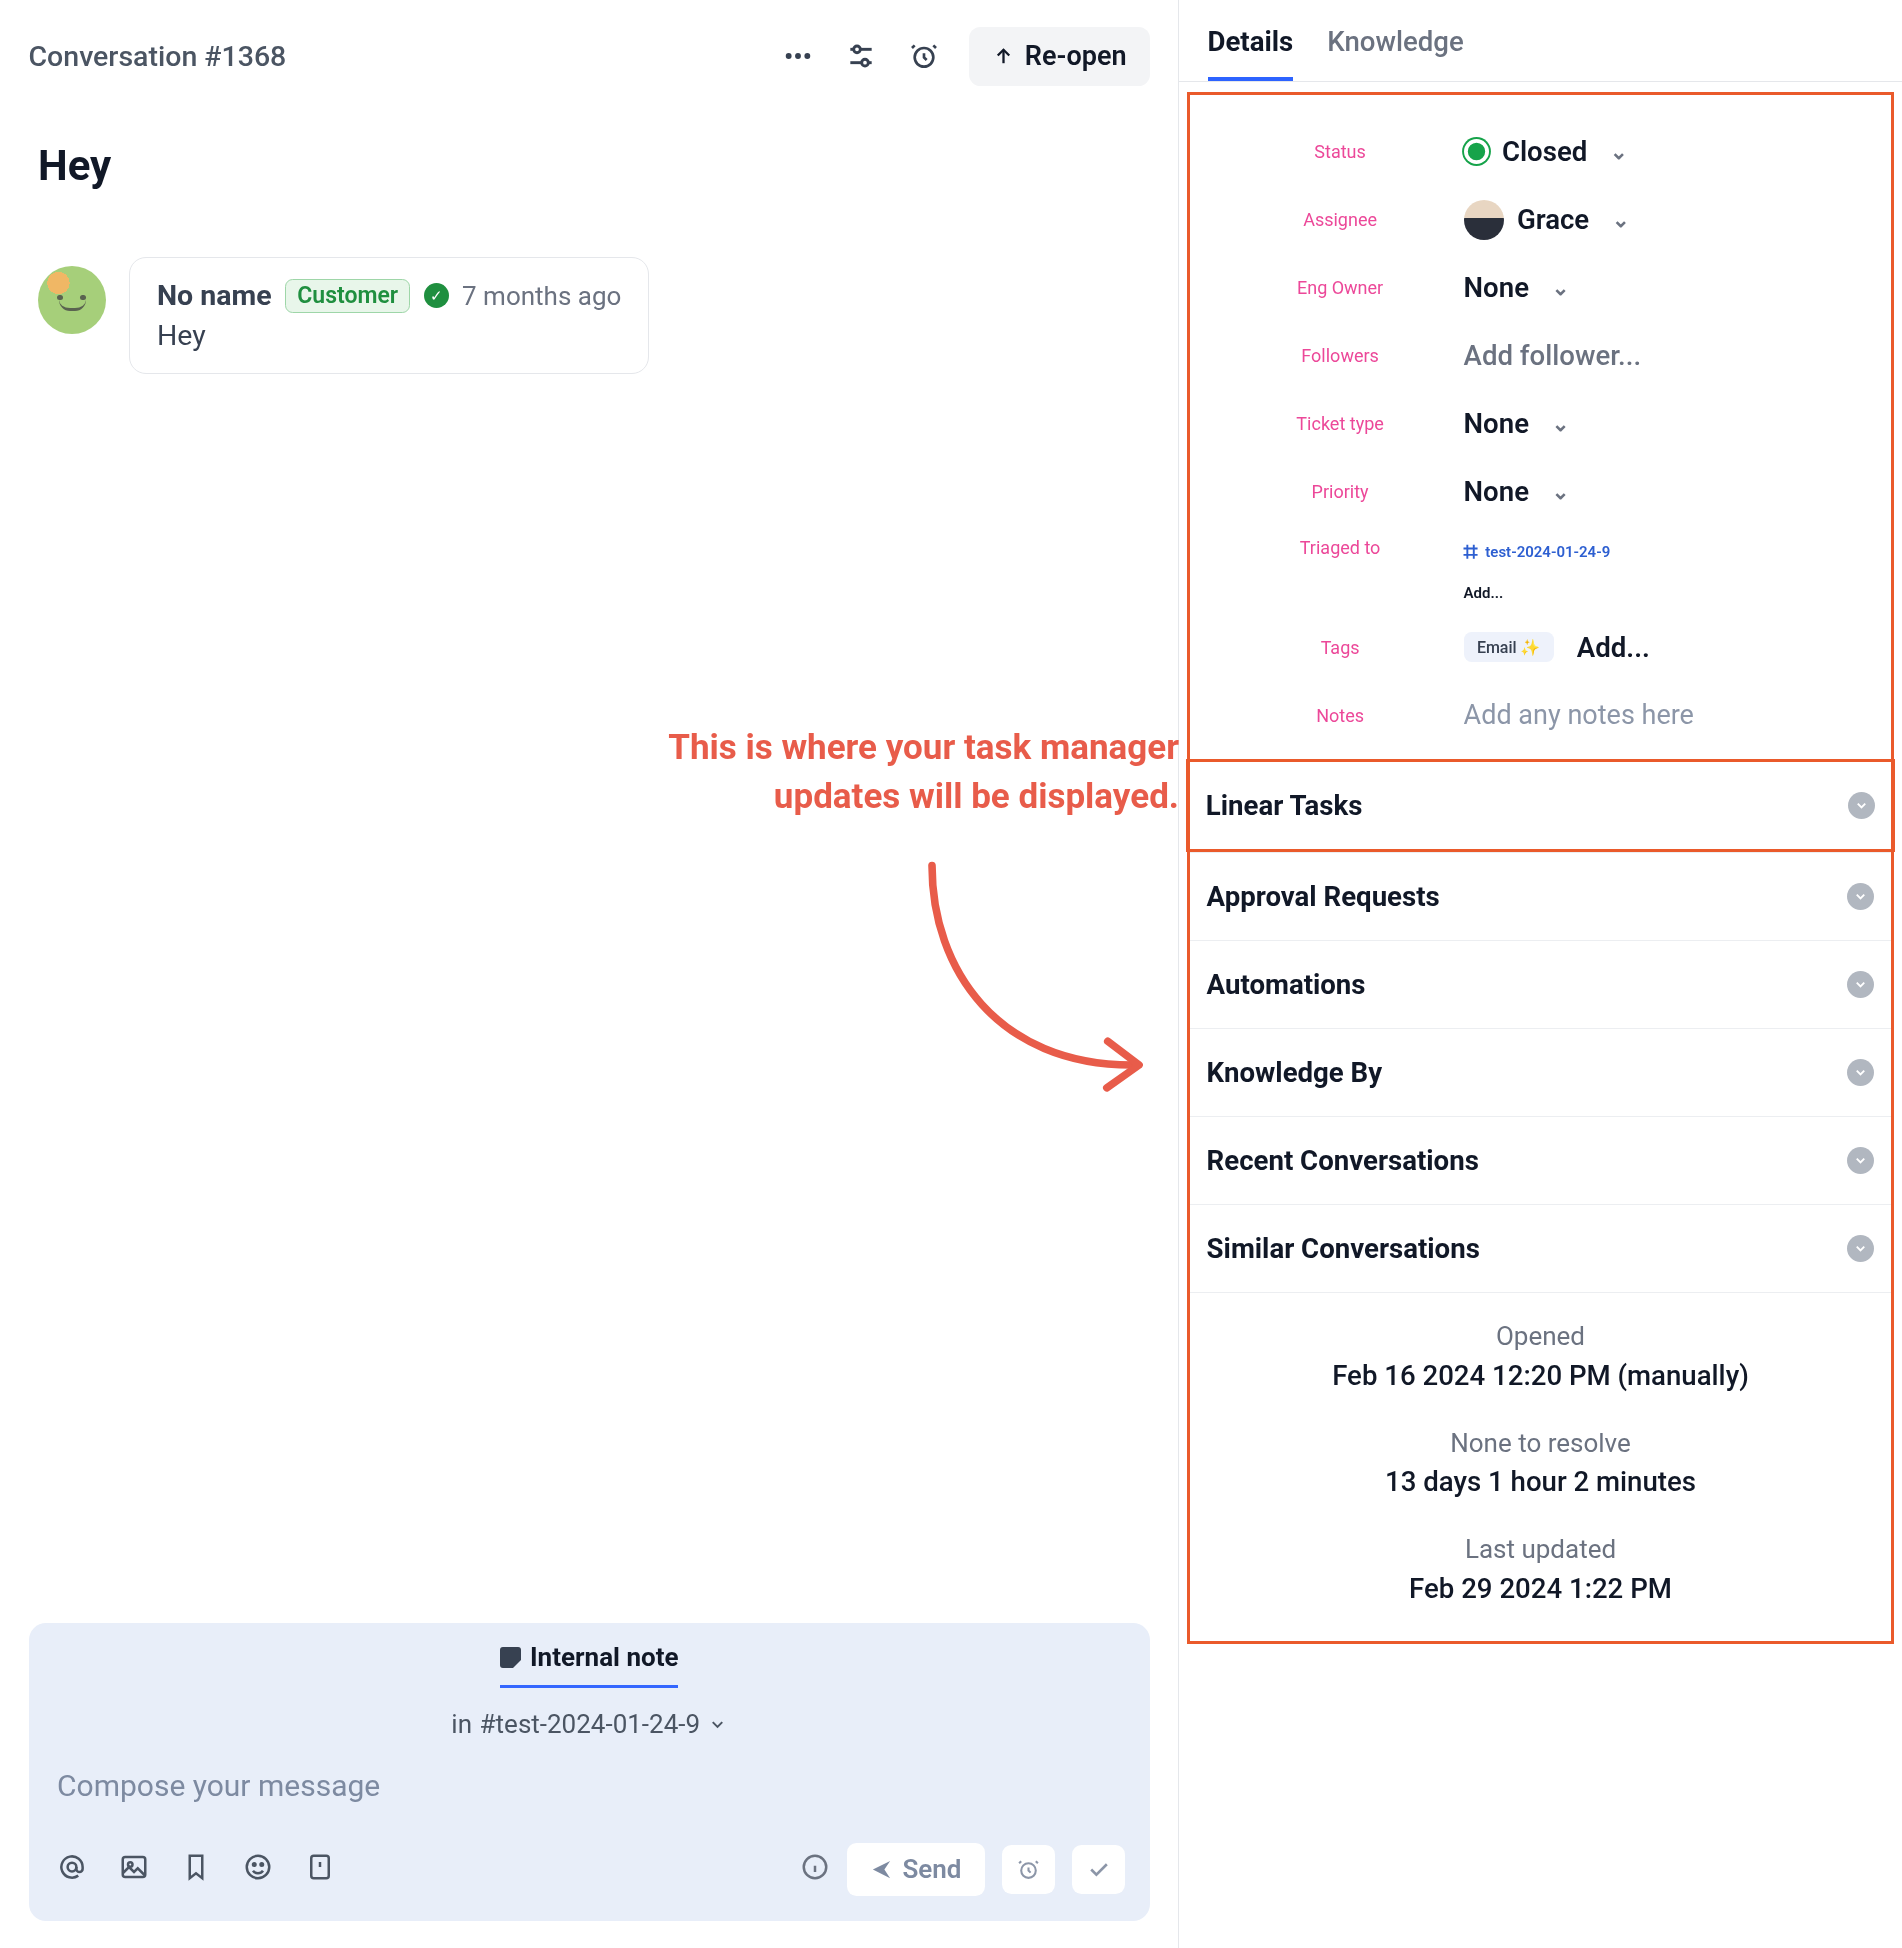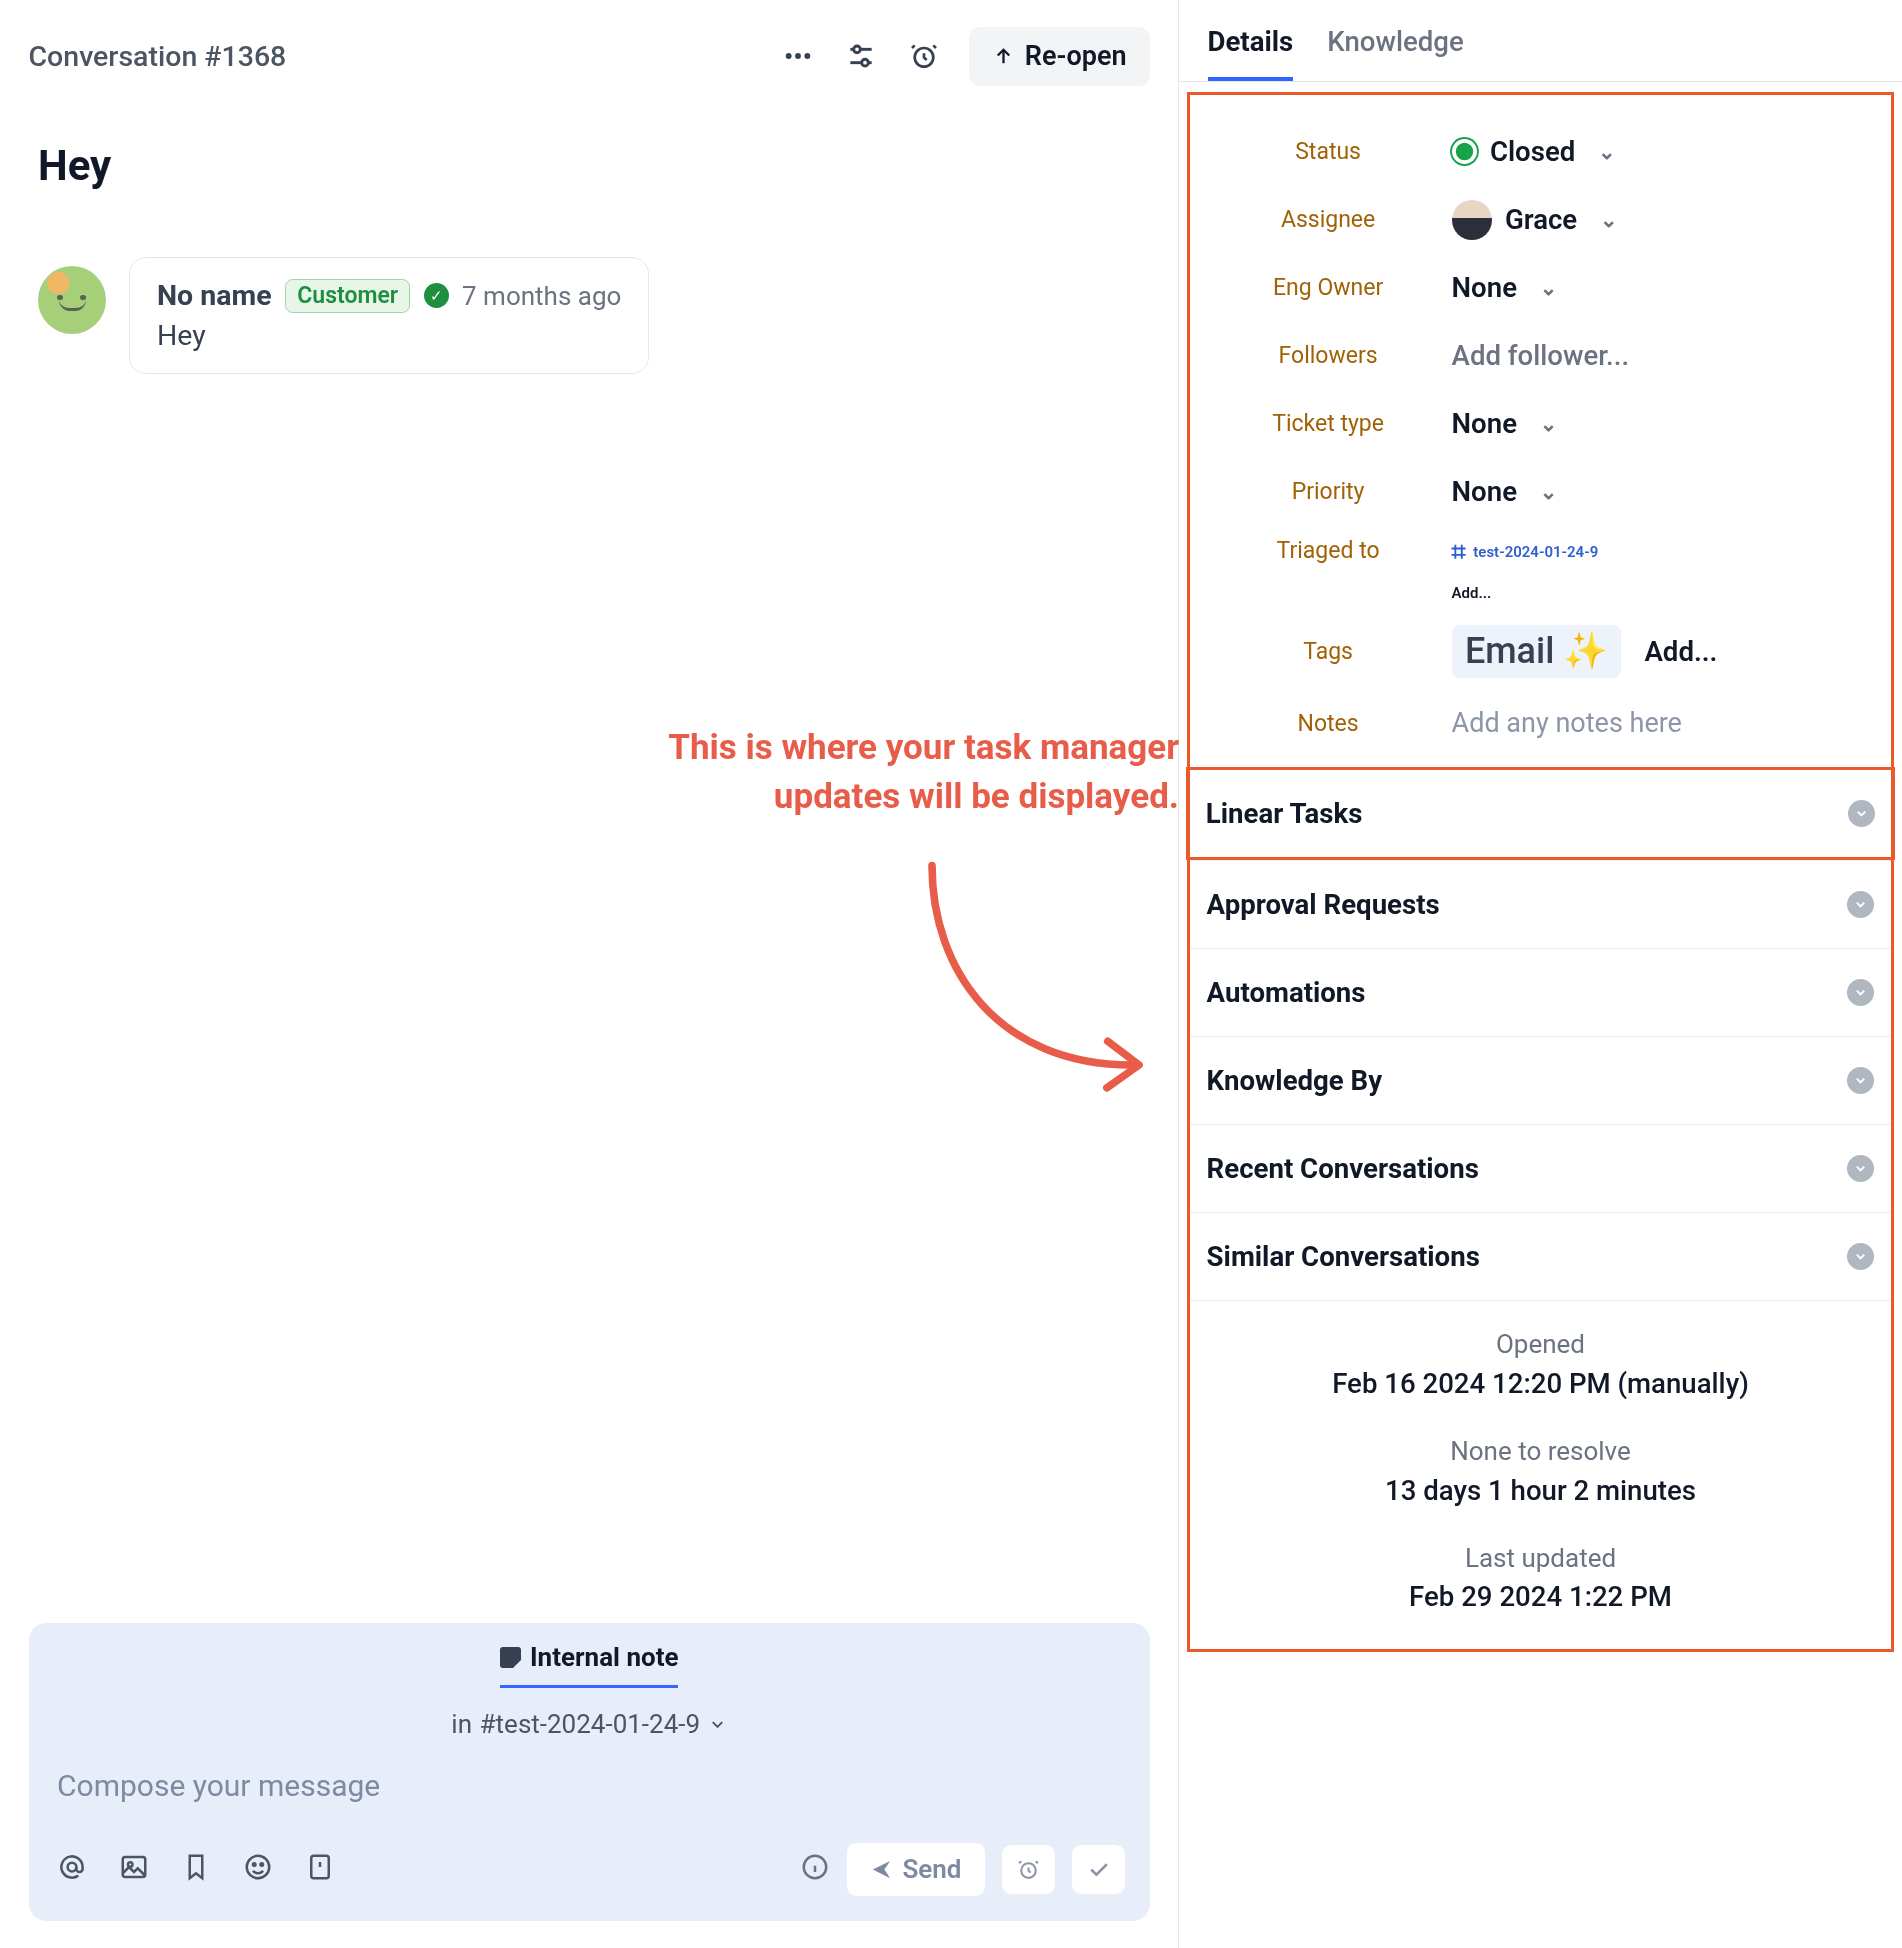"Status" .dlabel { color: #a16207 -> #ec4899; font-size: 23px -> 18px; margin-left: none -> 12px }
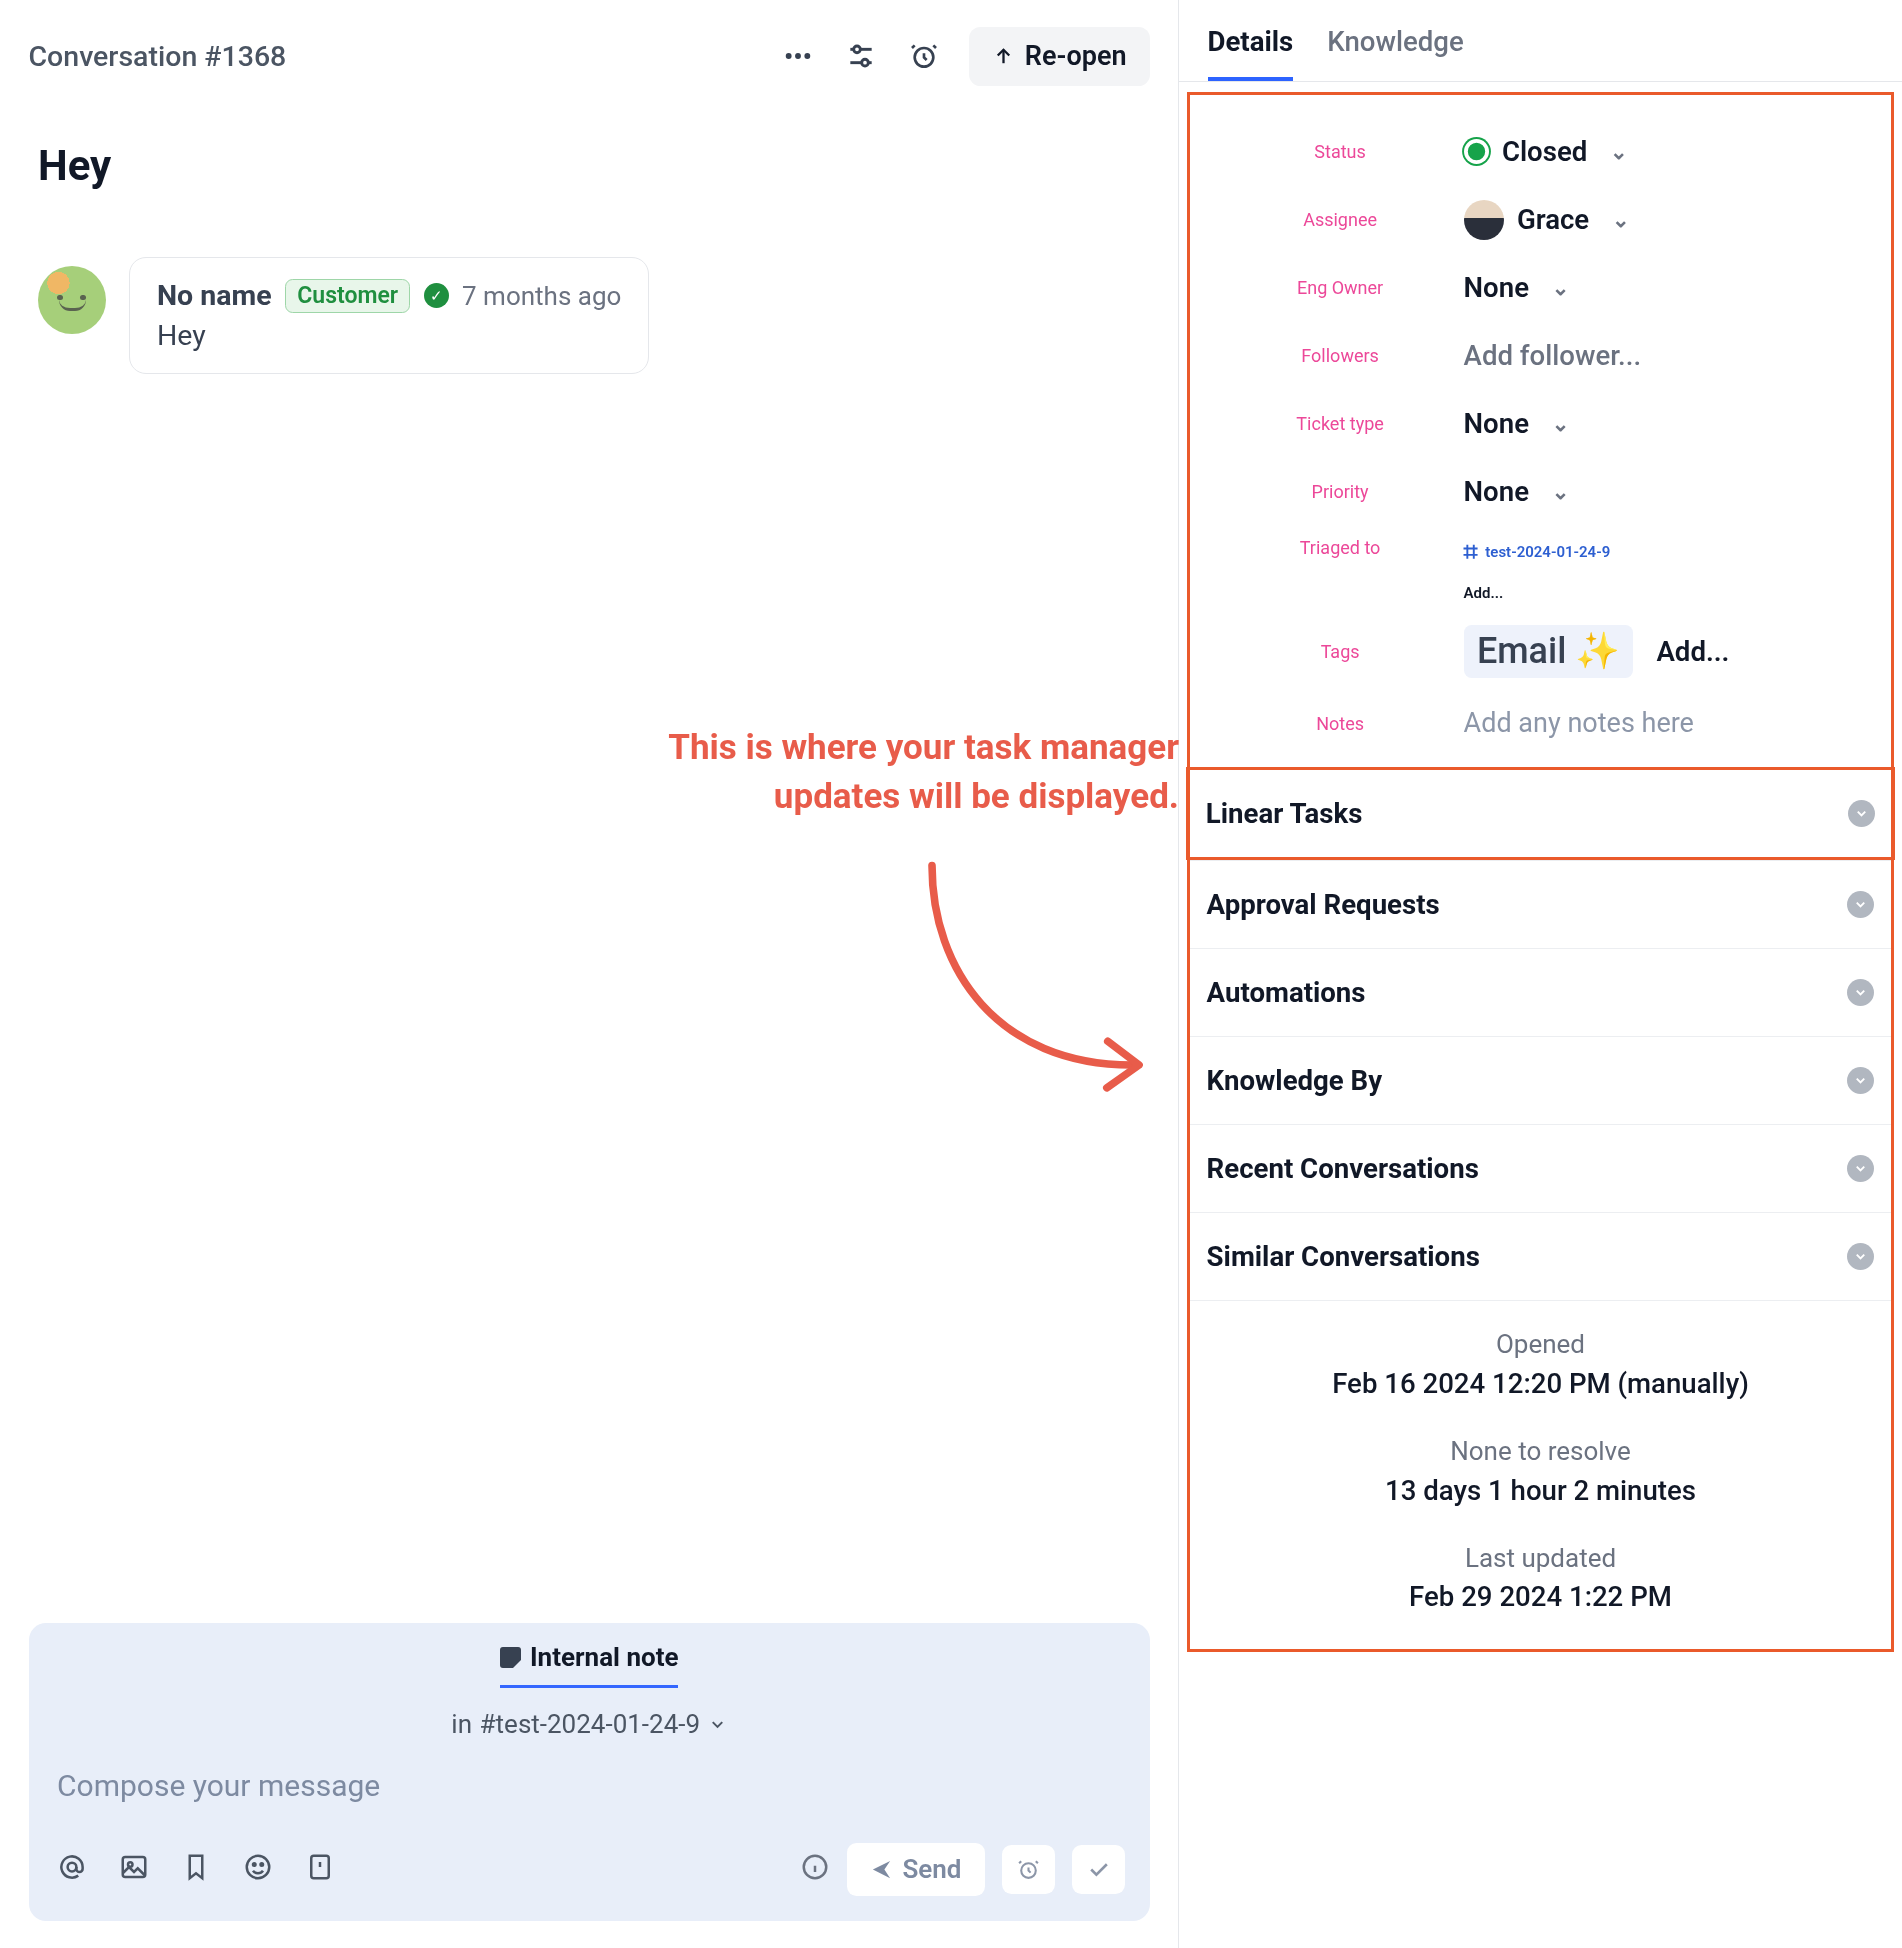"Email ✨" .tag-chip { font-size: 36px -> 16px }
